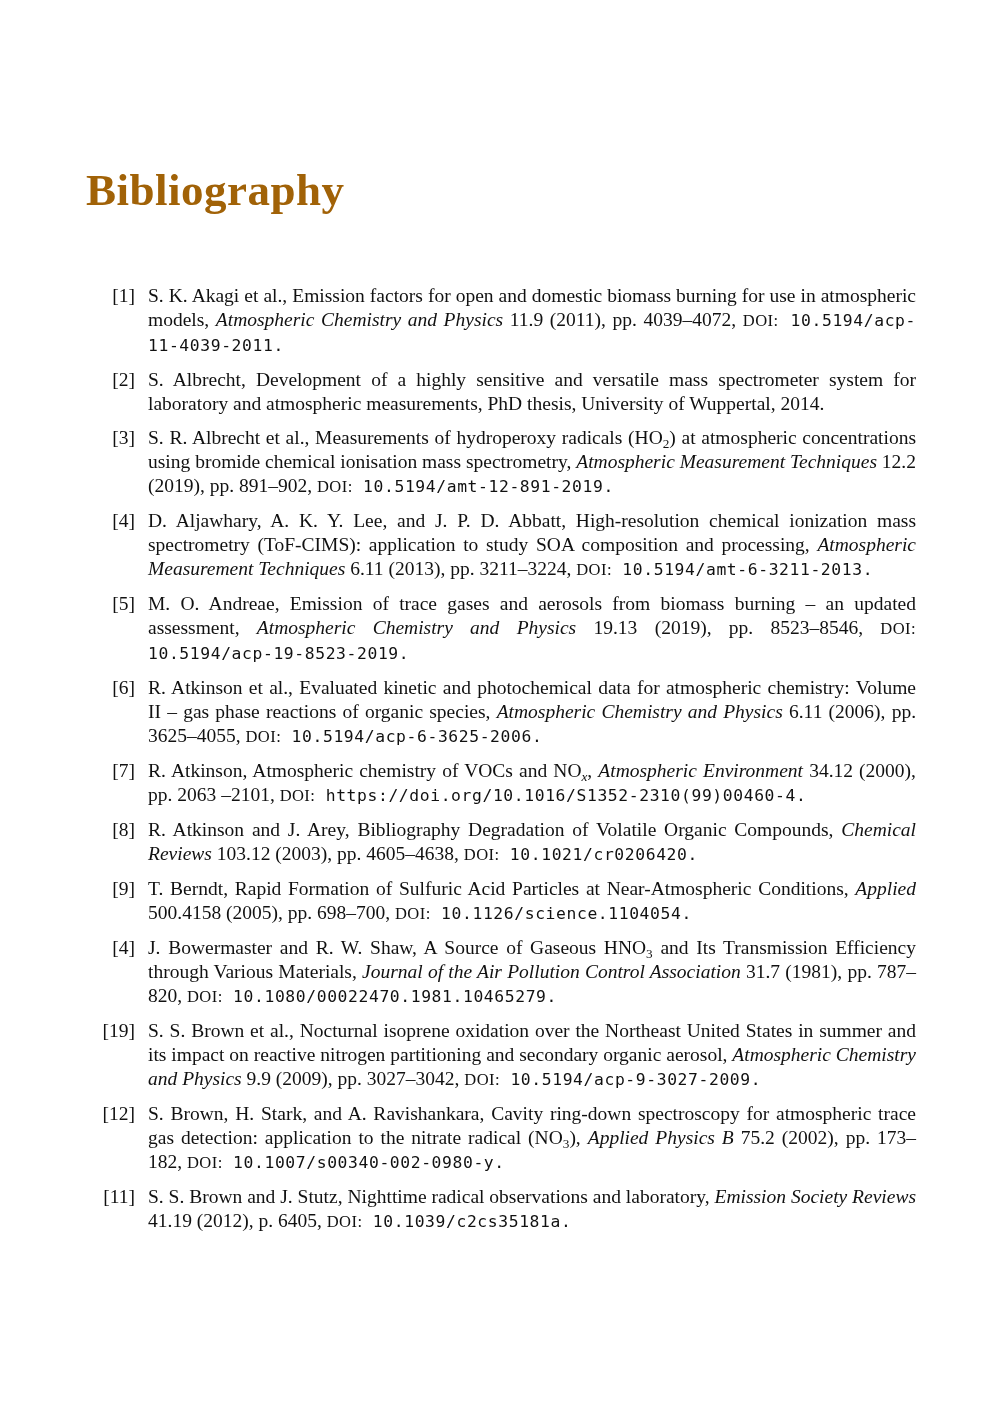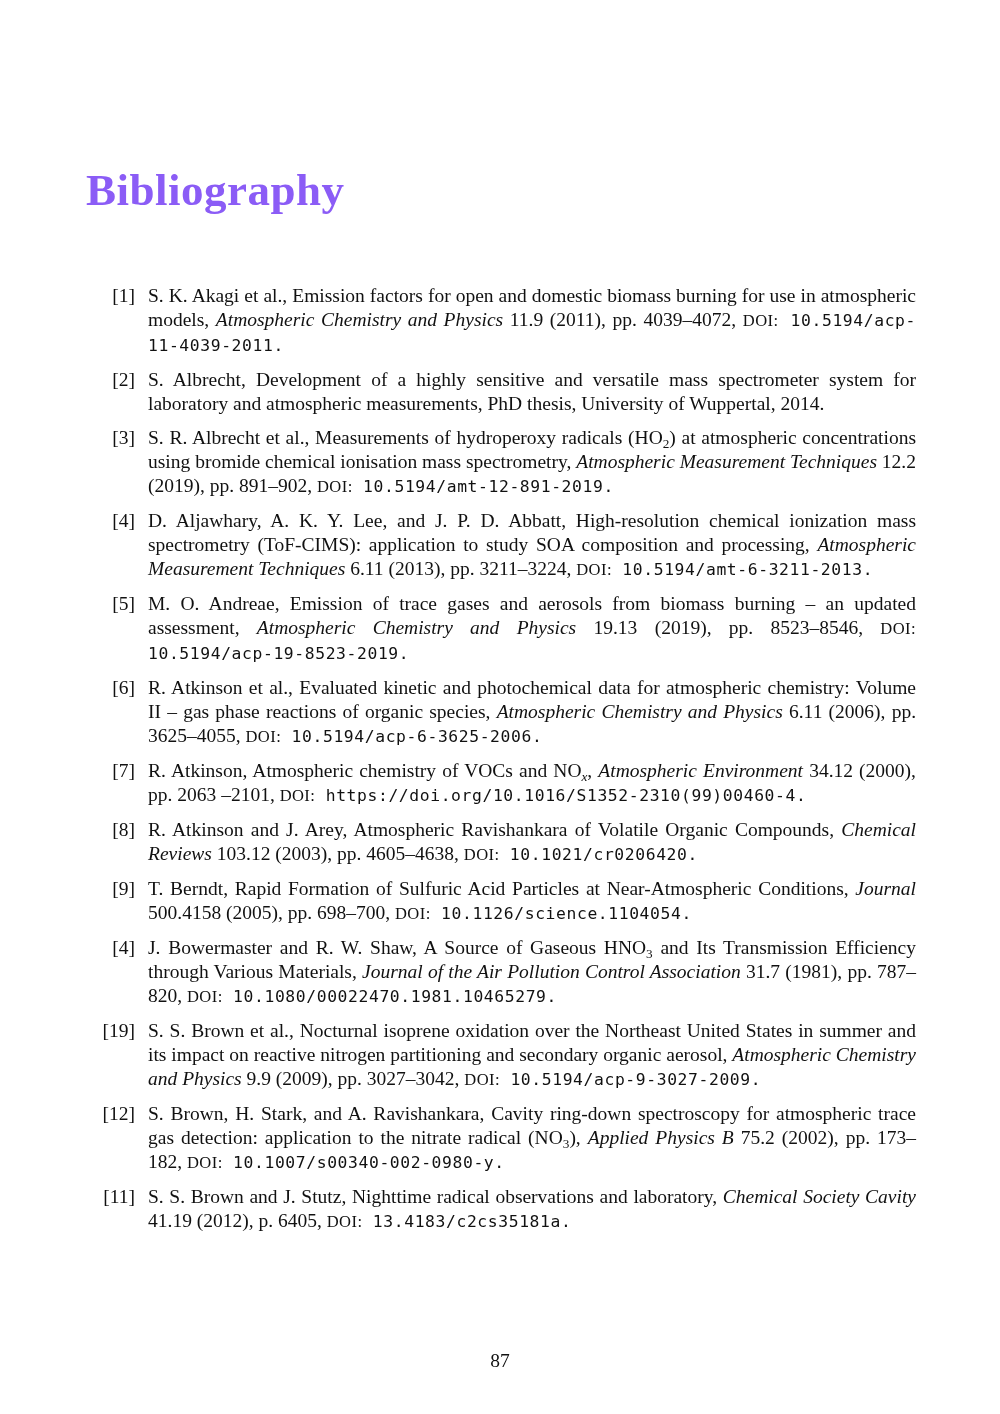"Bibliography" .title { color: #8b5cf6 -> #a16207 }
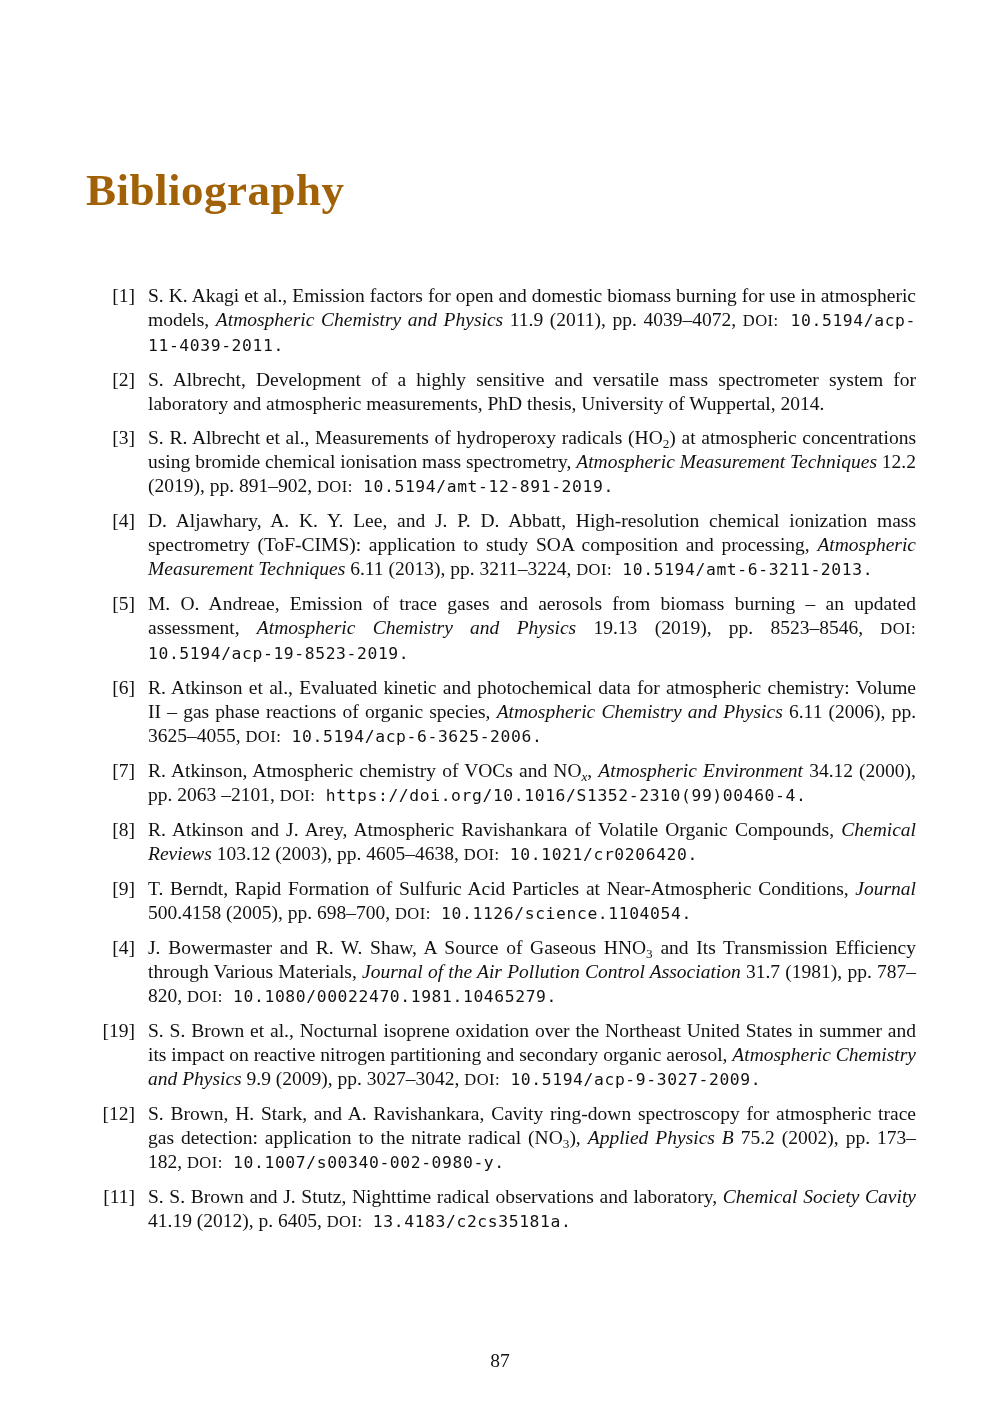"R. Atkinson and J. Arey," span.s-roman { text: Atmospheric Ravishankara -> Bibliography Degradation }
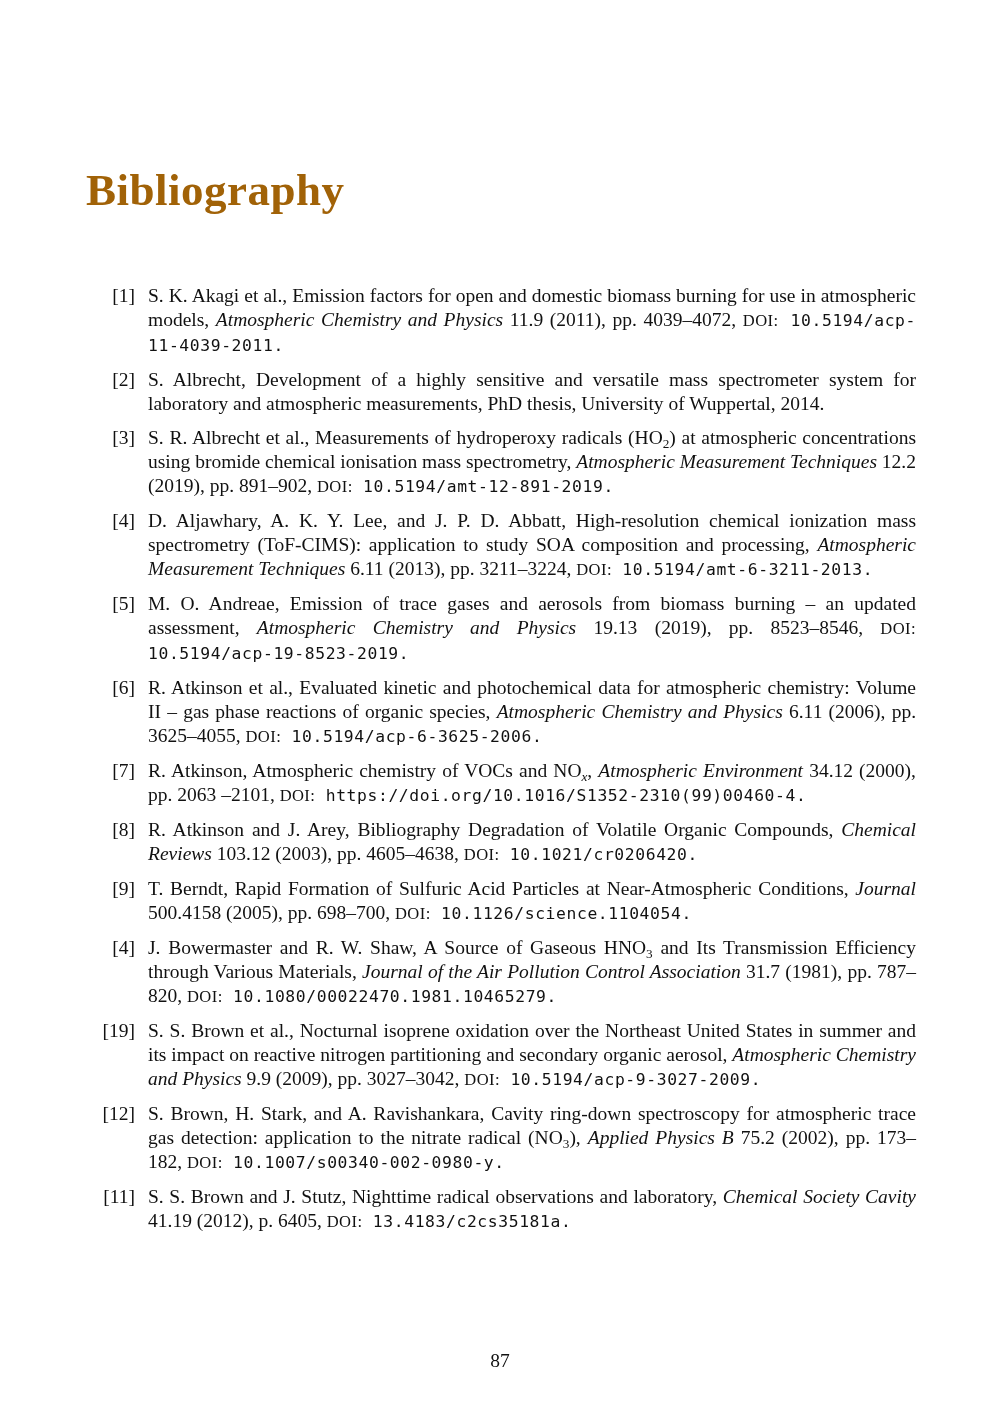"Journal" span.s-italic { text: Journal -> Applied }
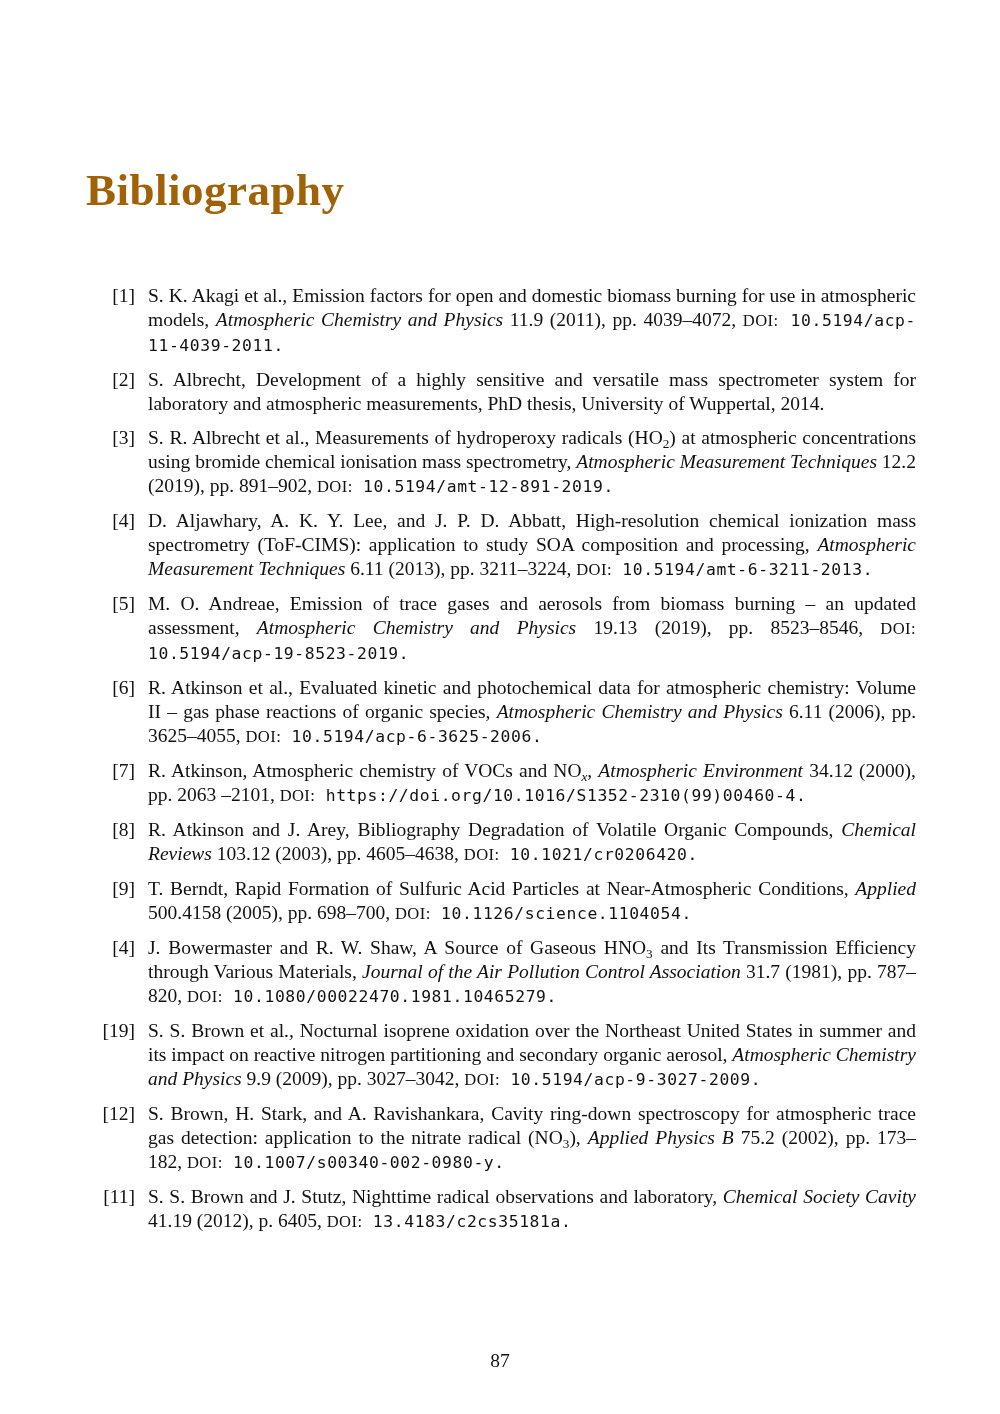"Chemical Society Cavity" span.s-italic { text: Chemical Society Cavity -> Emission Society Reviews }
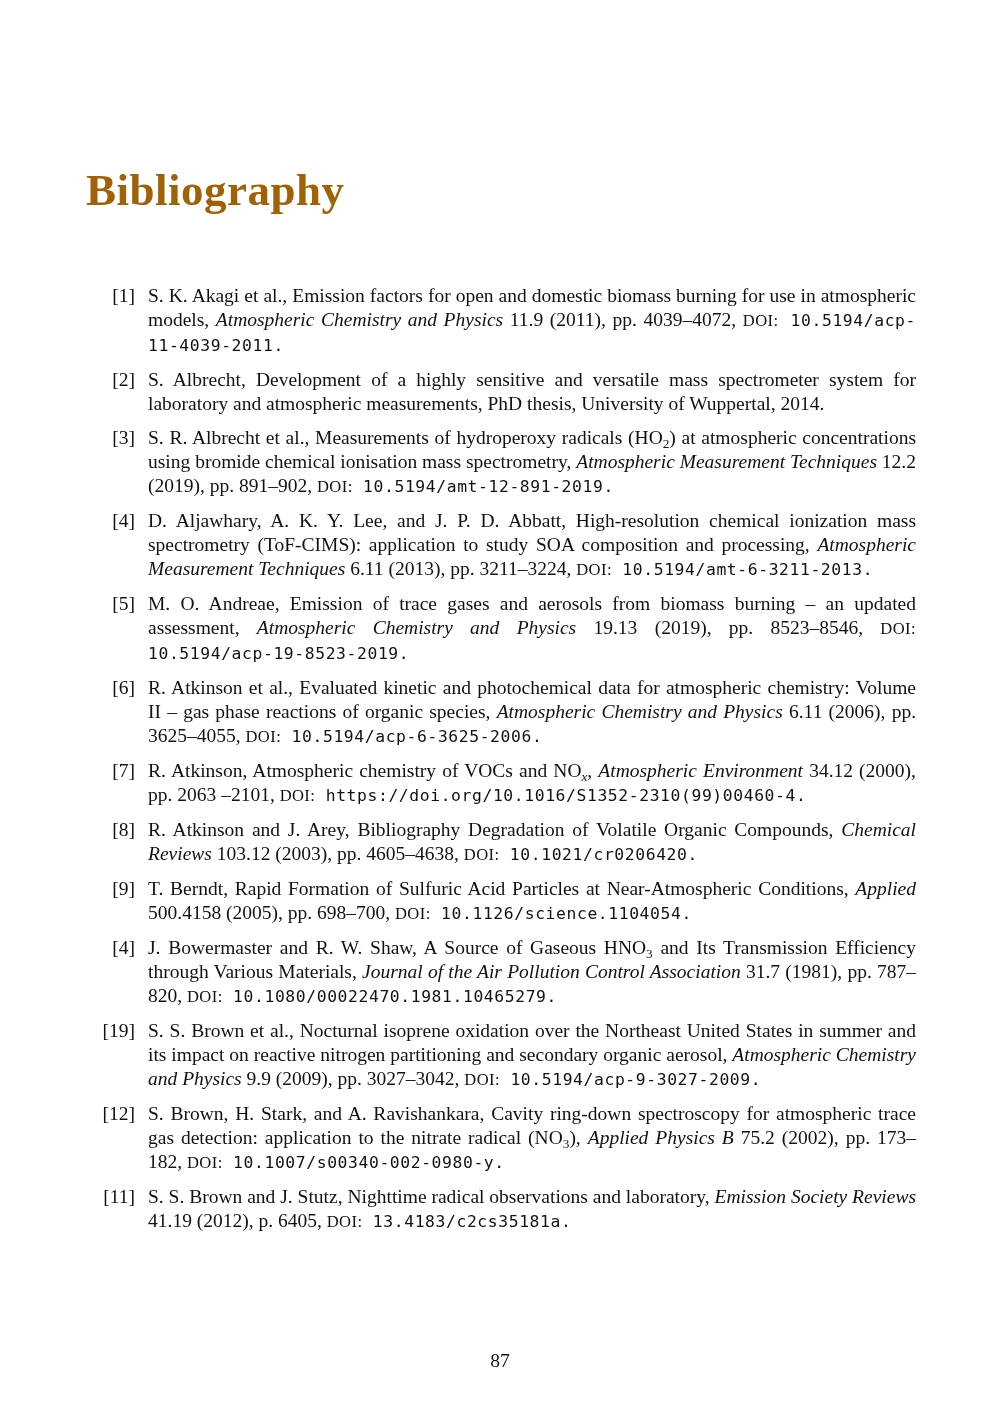"13.4183/c2cs35181a." span.s-mono { text: 13.4183/c2cs35181a -> 10.1039/c2cs35181a }
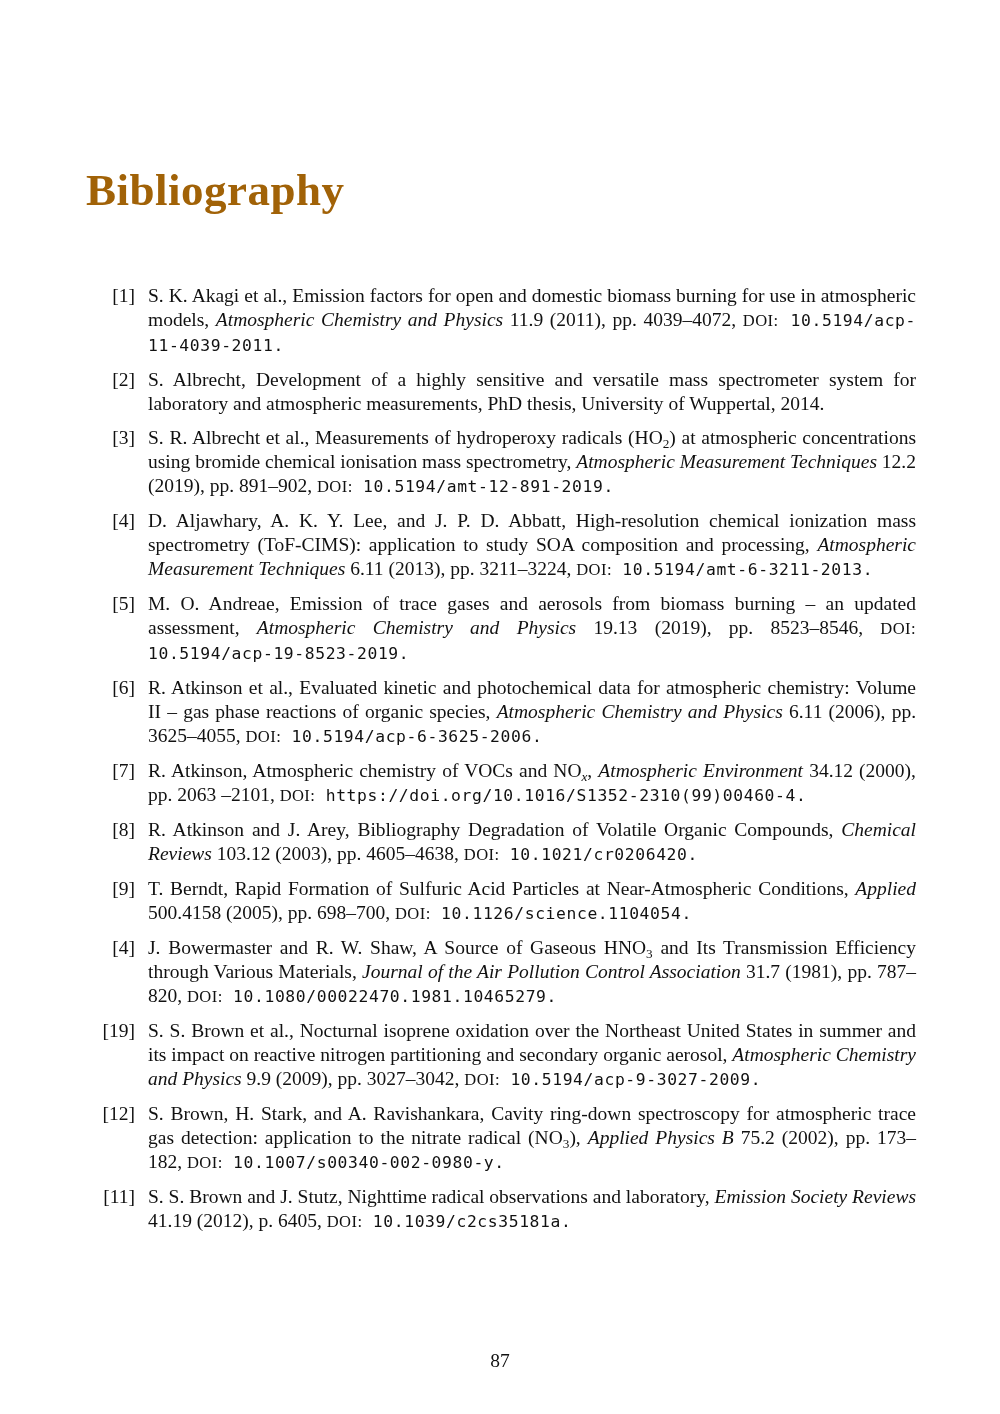"87" div.page-number { html: <div>87</div> -> none }
